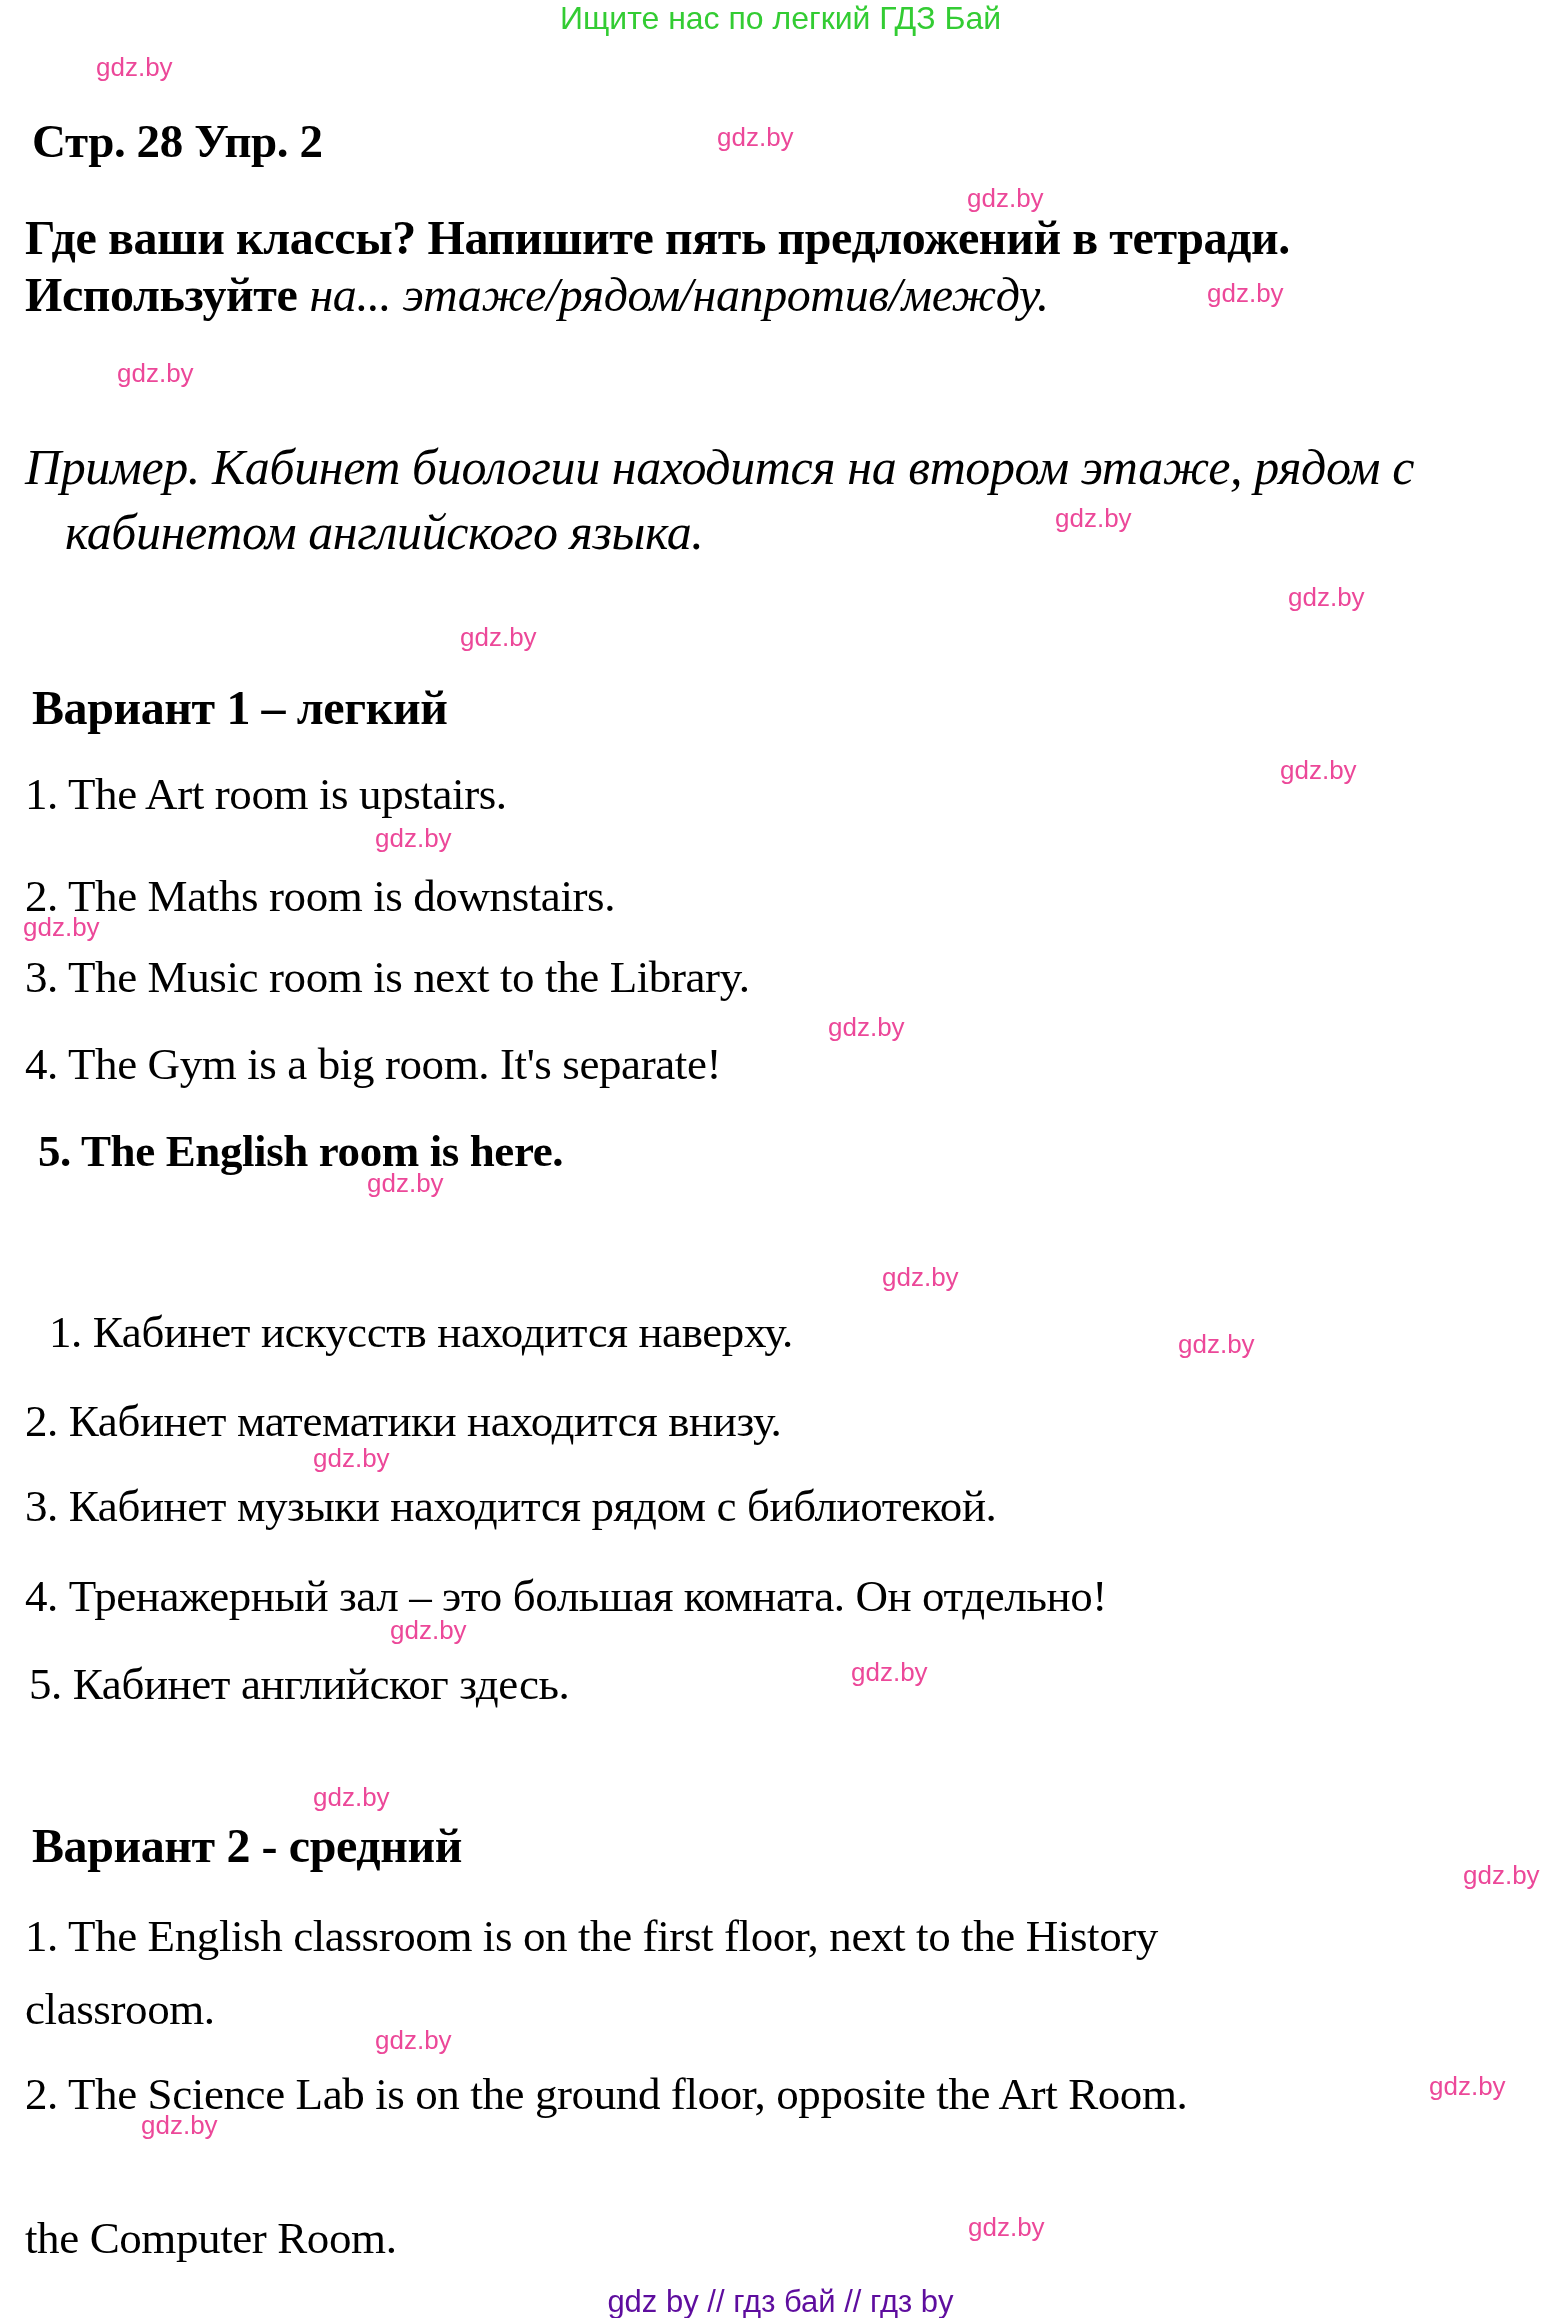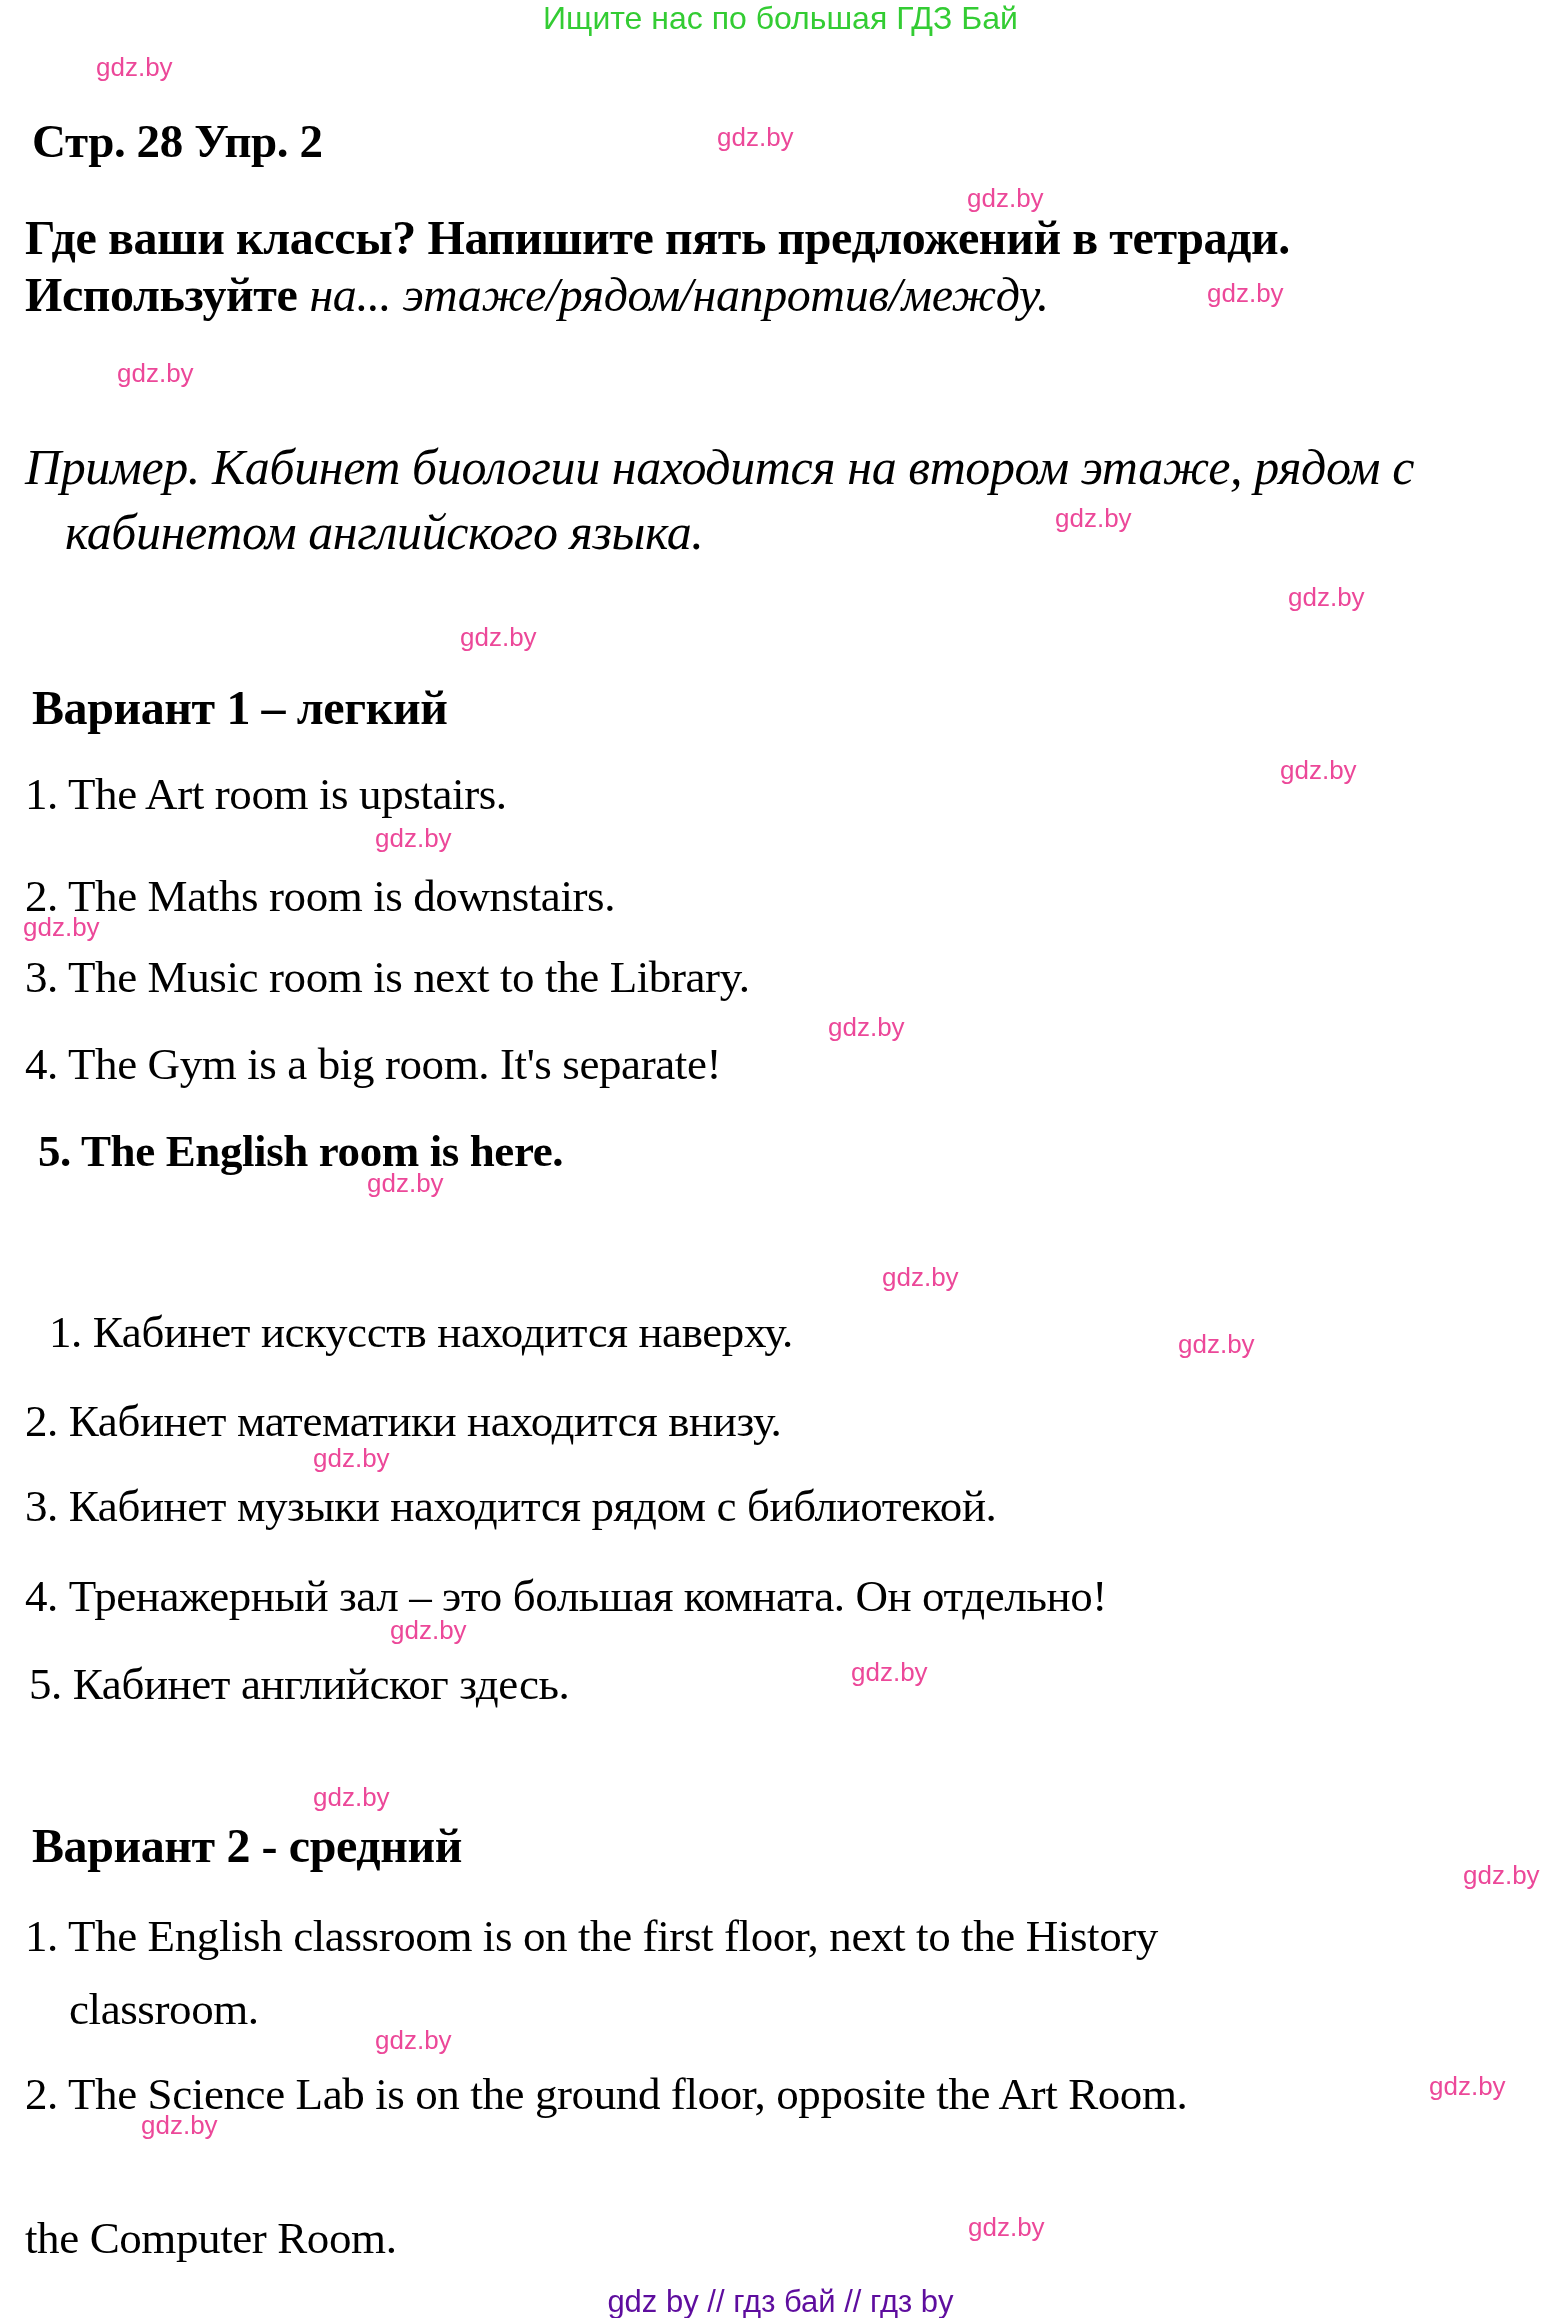"Ищите нас по большая ГДЗ" div.banner { text: большая -> легкий }
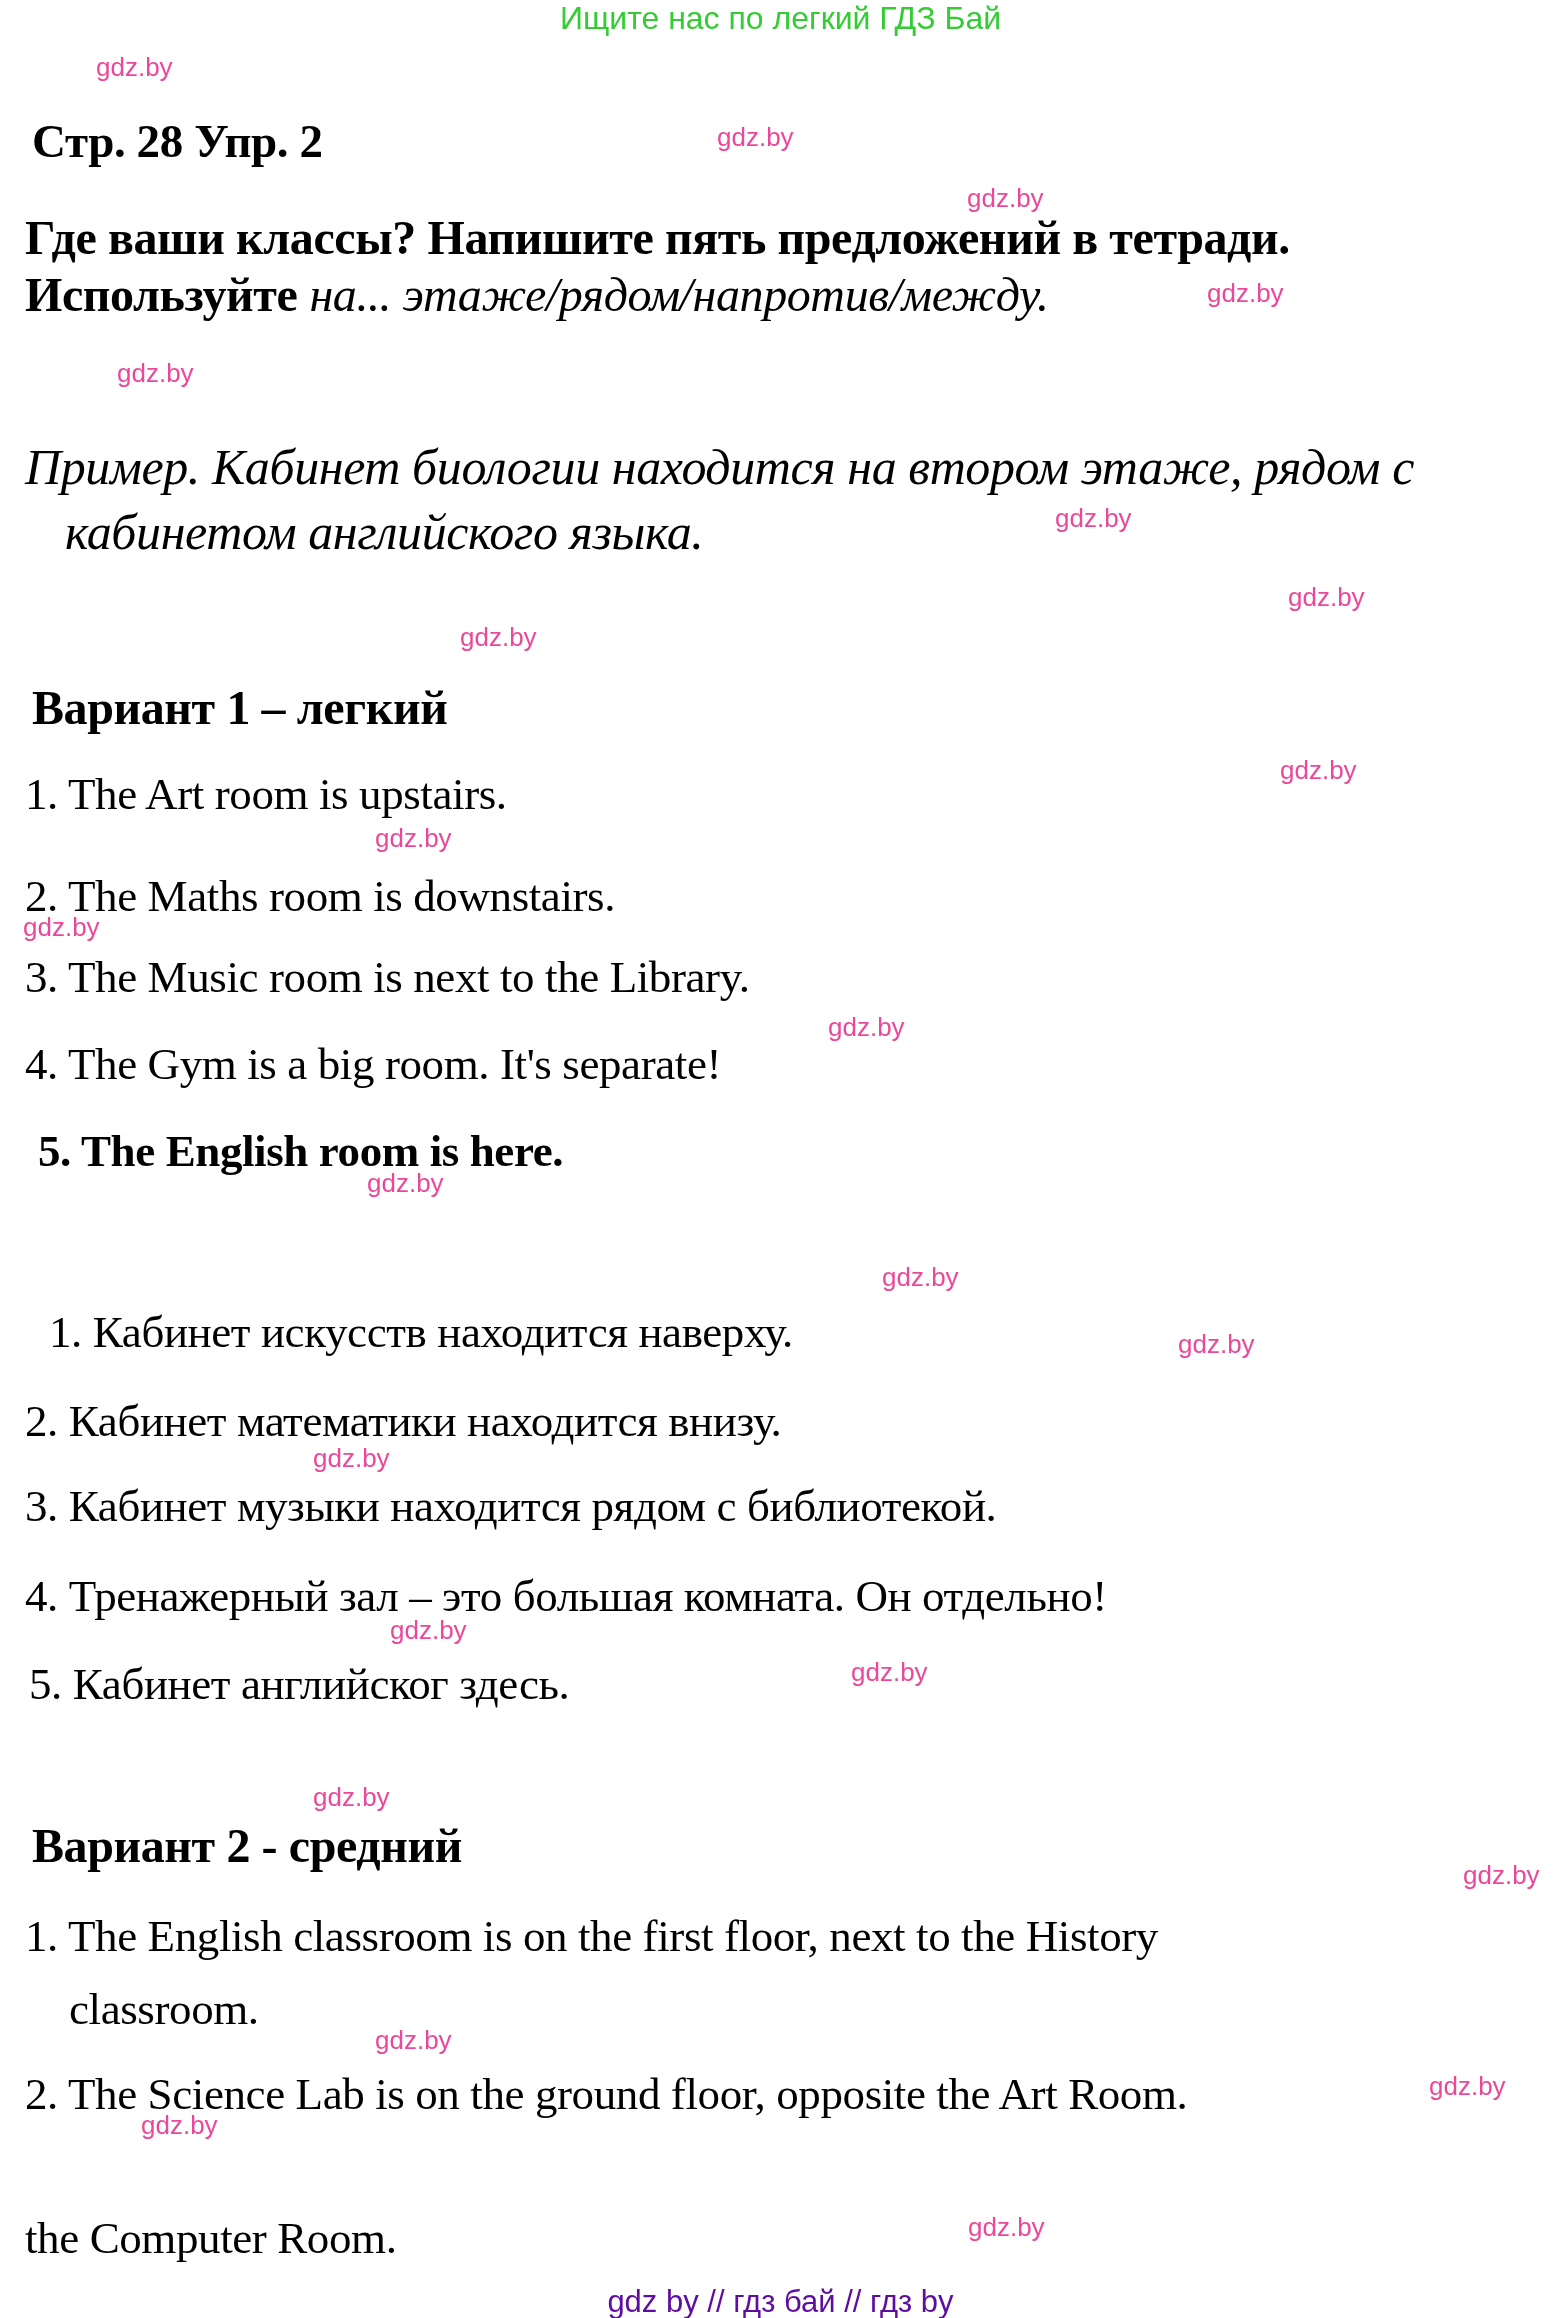"classroom." div.line { margin-left: 44px -> none }
